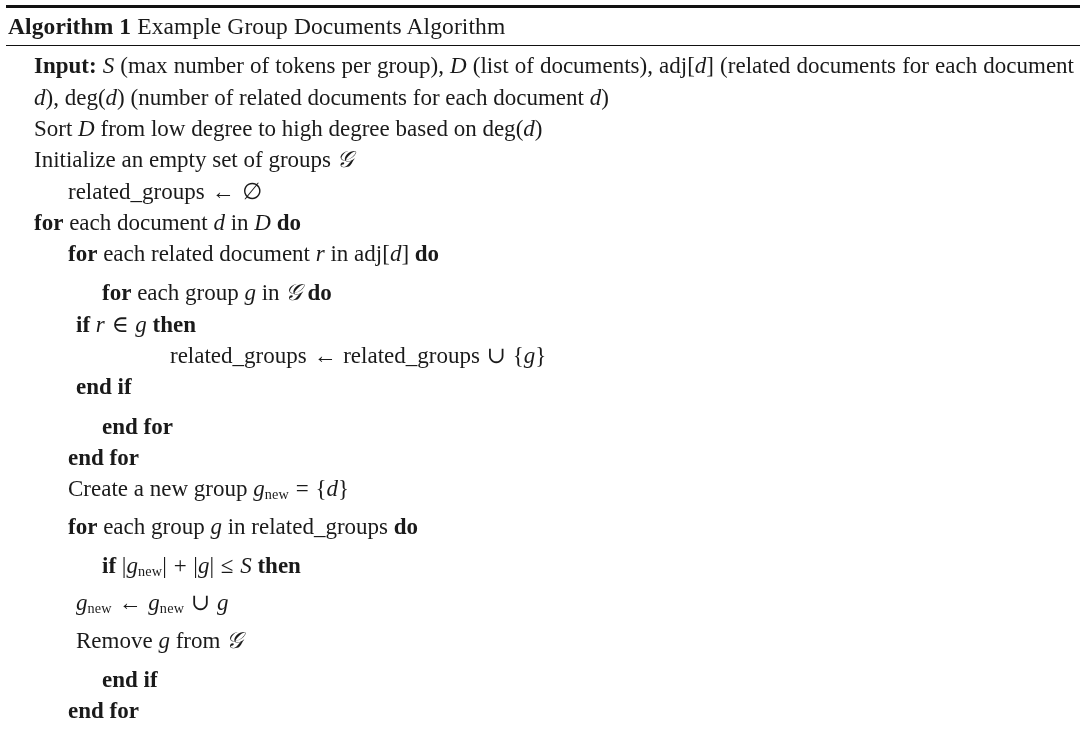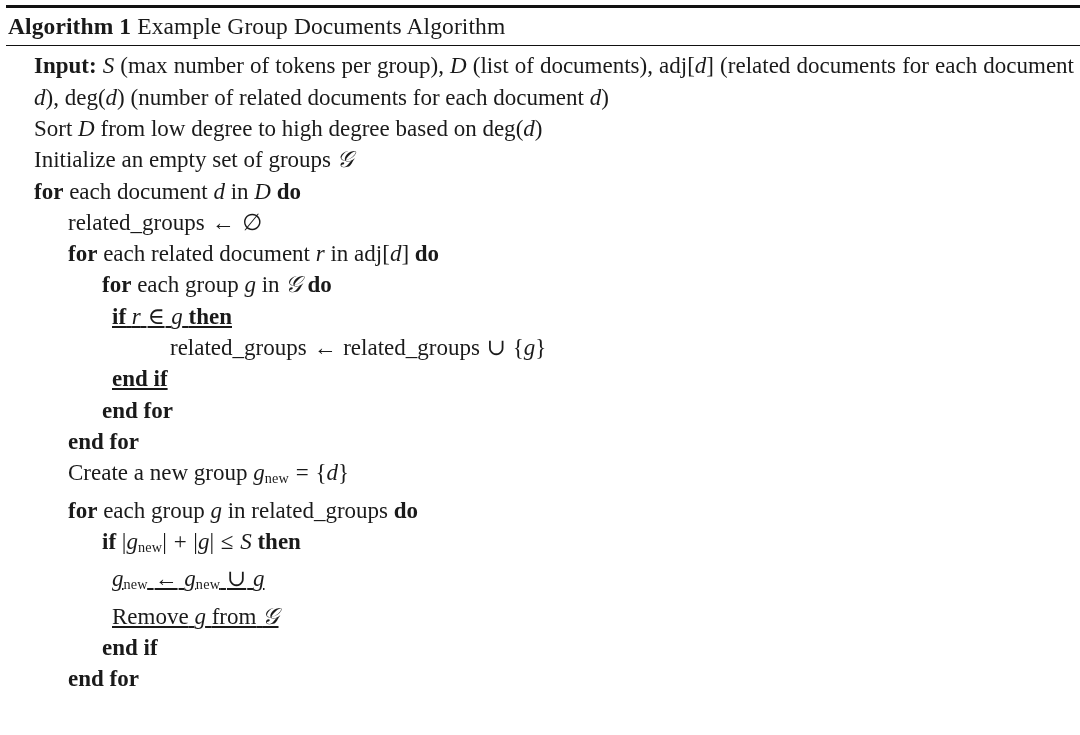"for each document d in" div.line { order: before "related_groups ← ∅" -> after "related_groups ← ∅" }
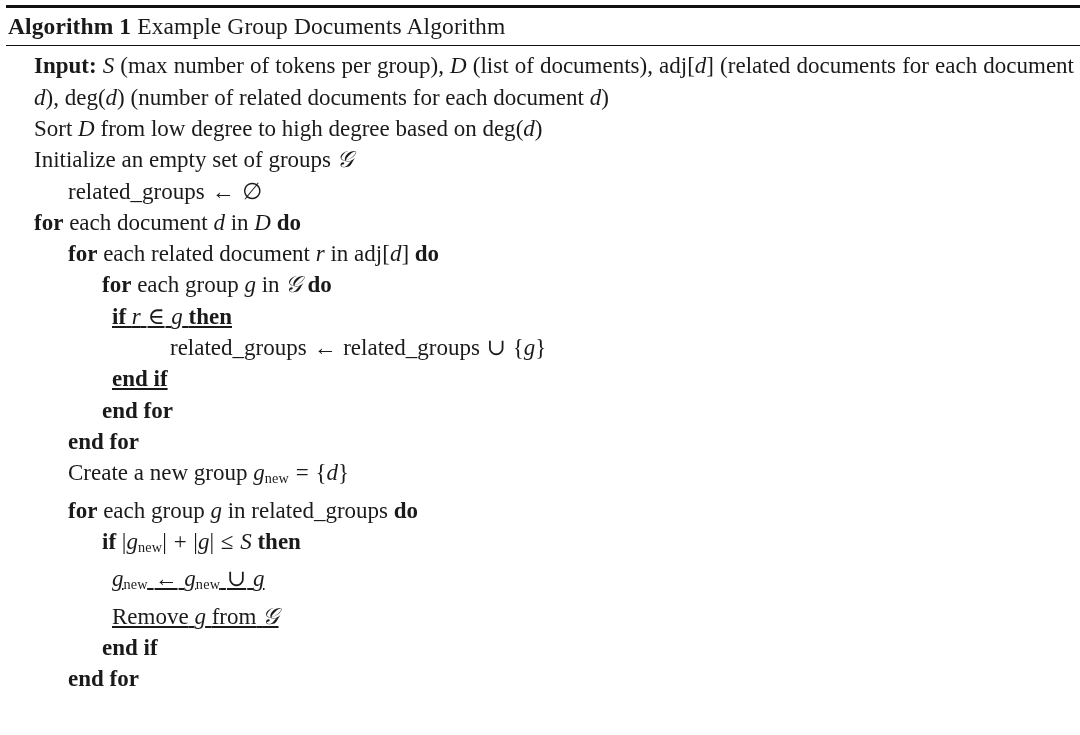"for each group g in 𝒢" .i2 { margin-top: none -> 8px }
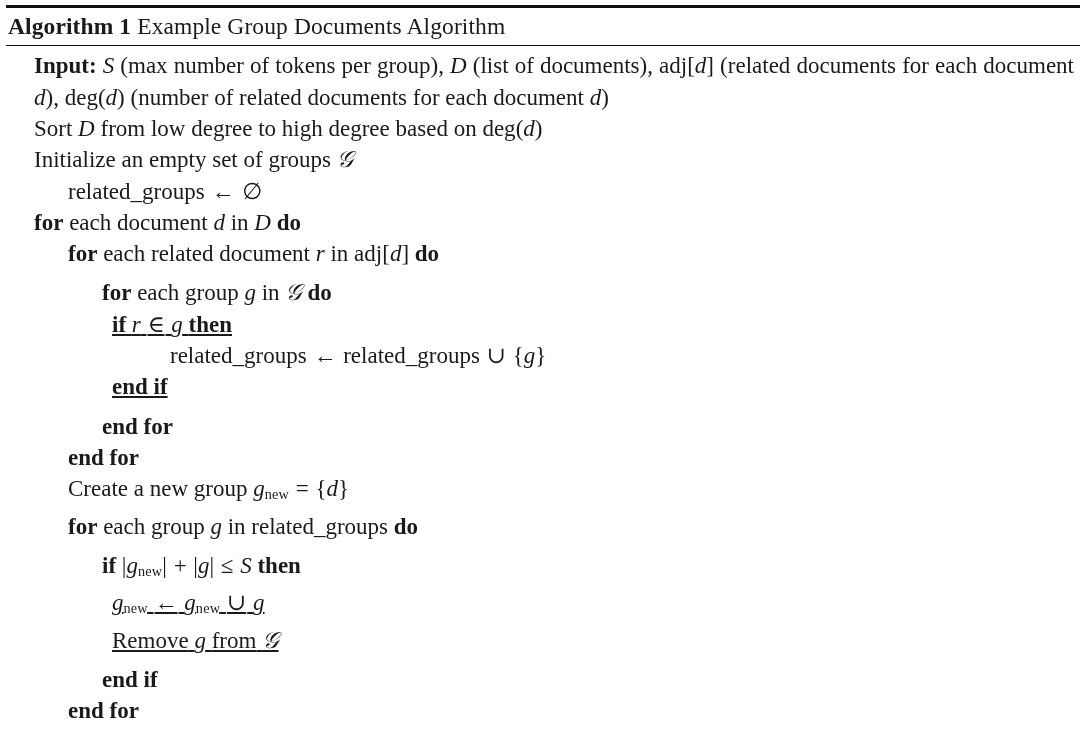"if r ∈ g then" .i3 { margin-left: 108px -> 72px; text-decoration: underline -> none }
